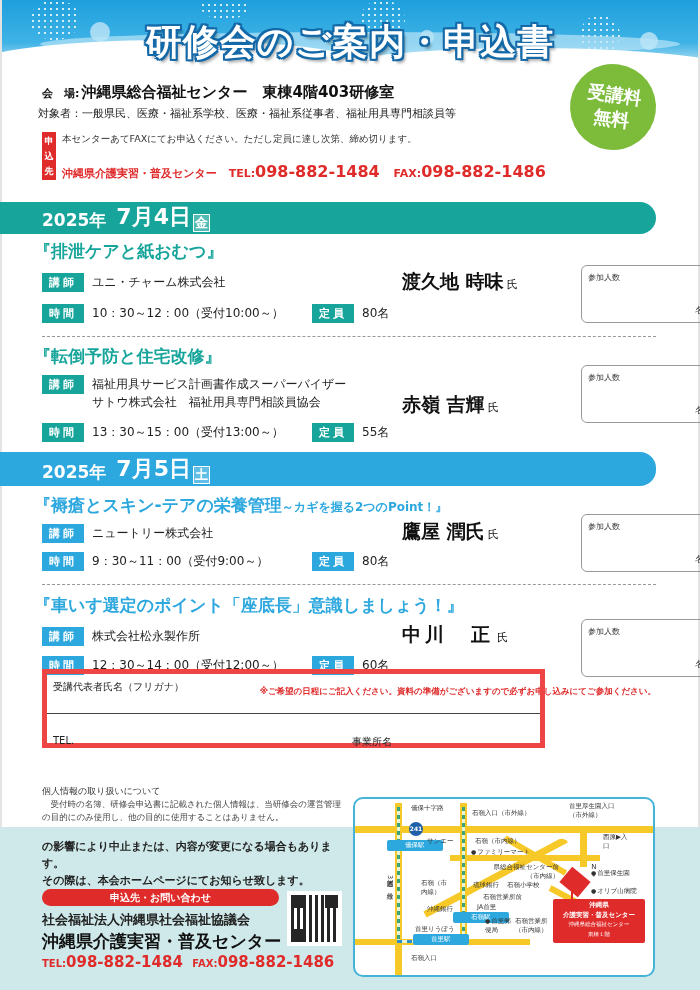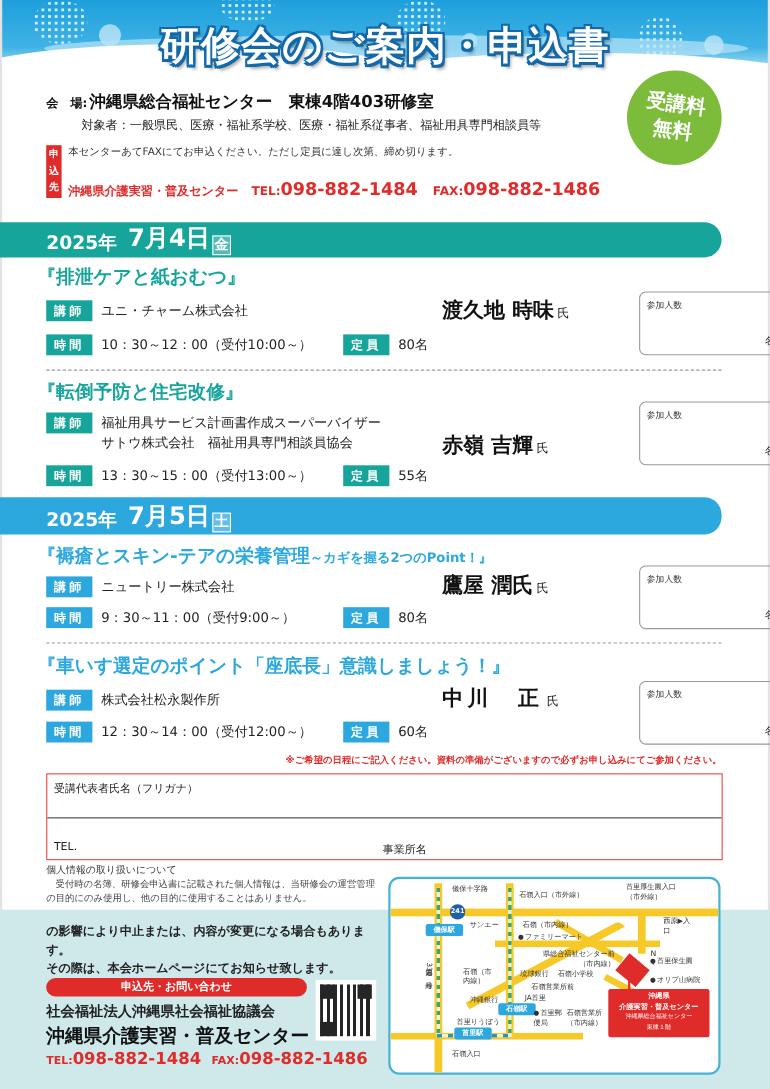"対象者：一般県民、医療・福祉系学校、医療・福祉系従事者、福祉用具専門相談員等" .target { margin-left: 36px -> none }
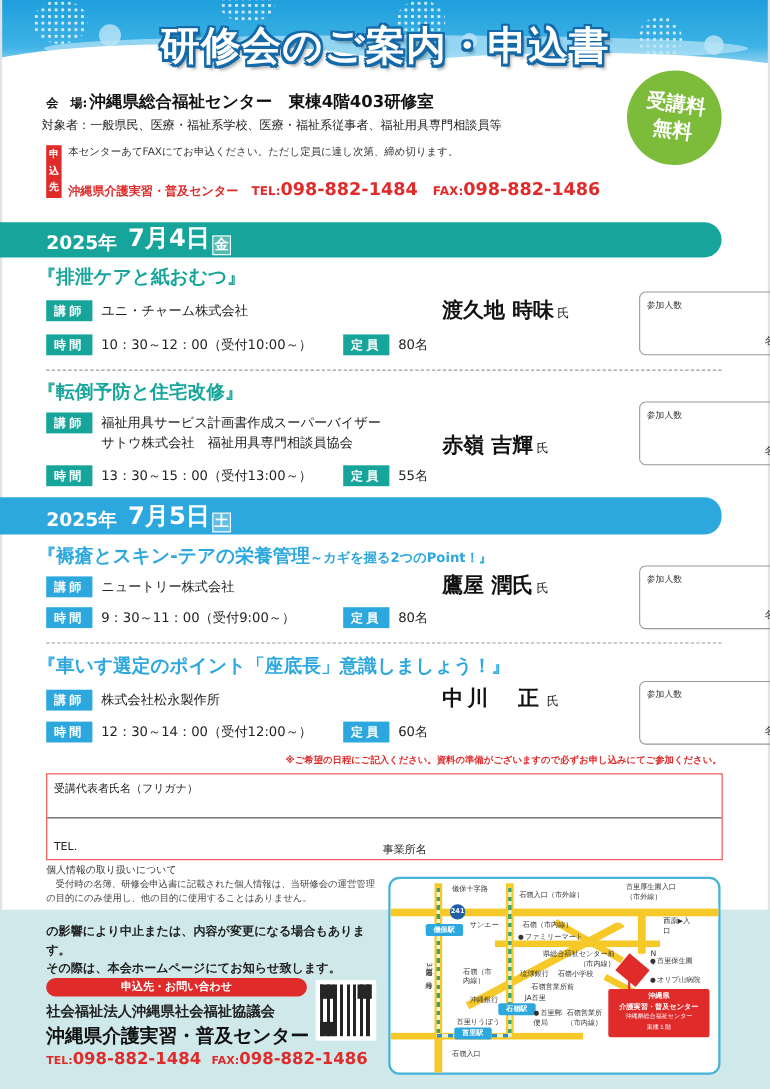"受講代表者氏名（フリガナ）" .form { border: 1px solid #ef4444 -> 5px solid #ef4444; top: 703px -> 669px; width: 615px -> 503px }
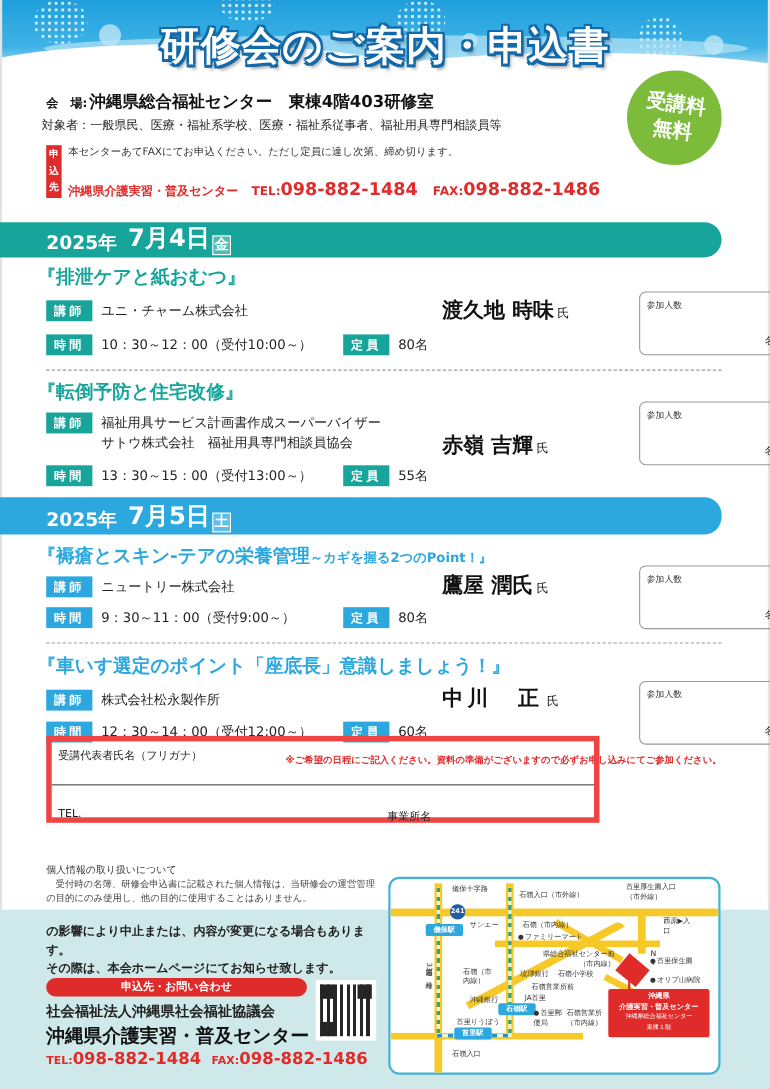"儀保駅" .station { font-weight: bold -> normal; padding: 1px 7px -> 1px 18px }
